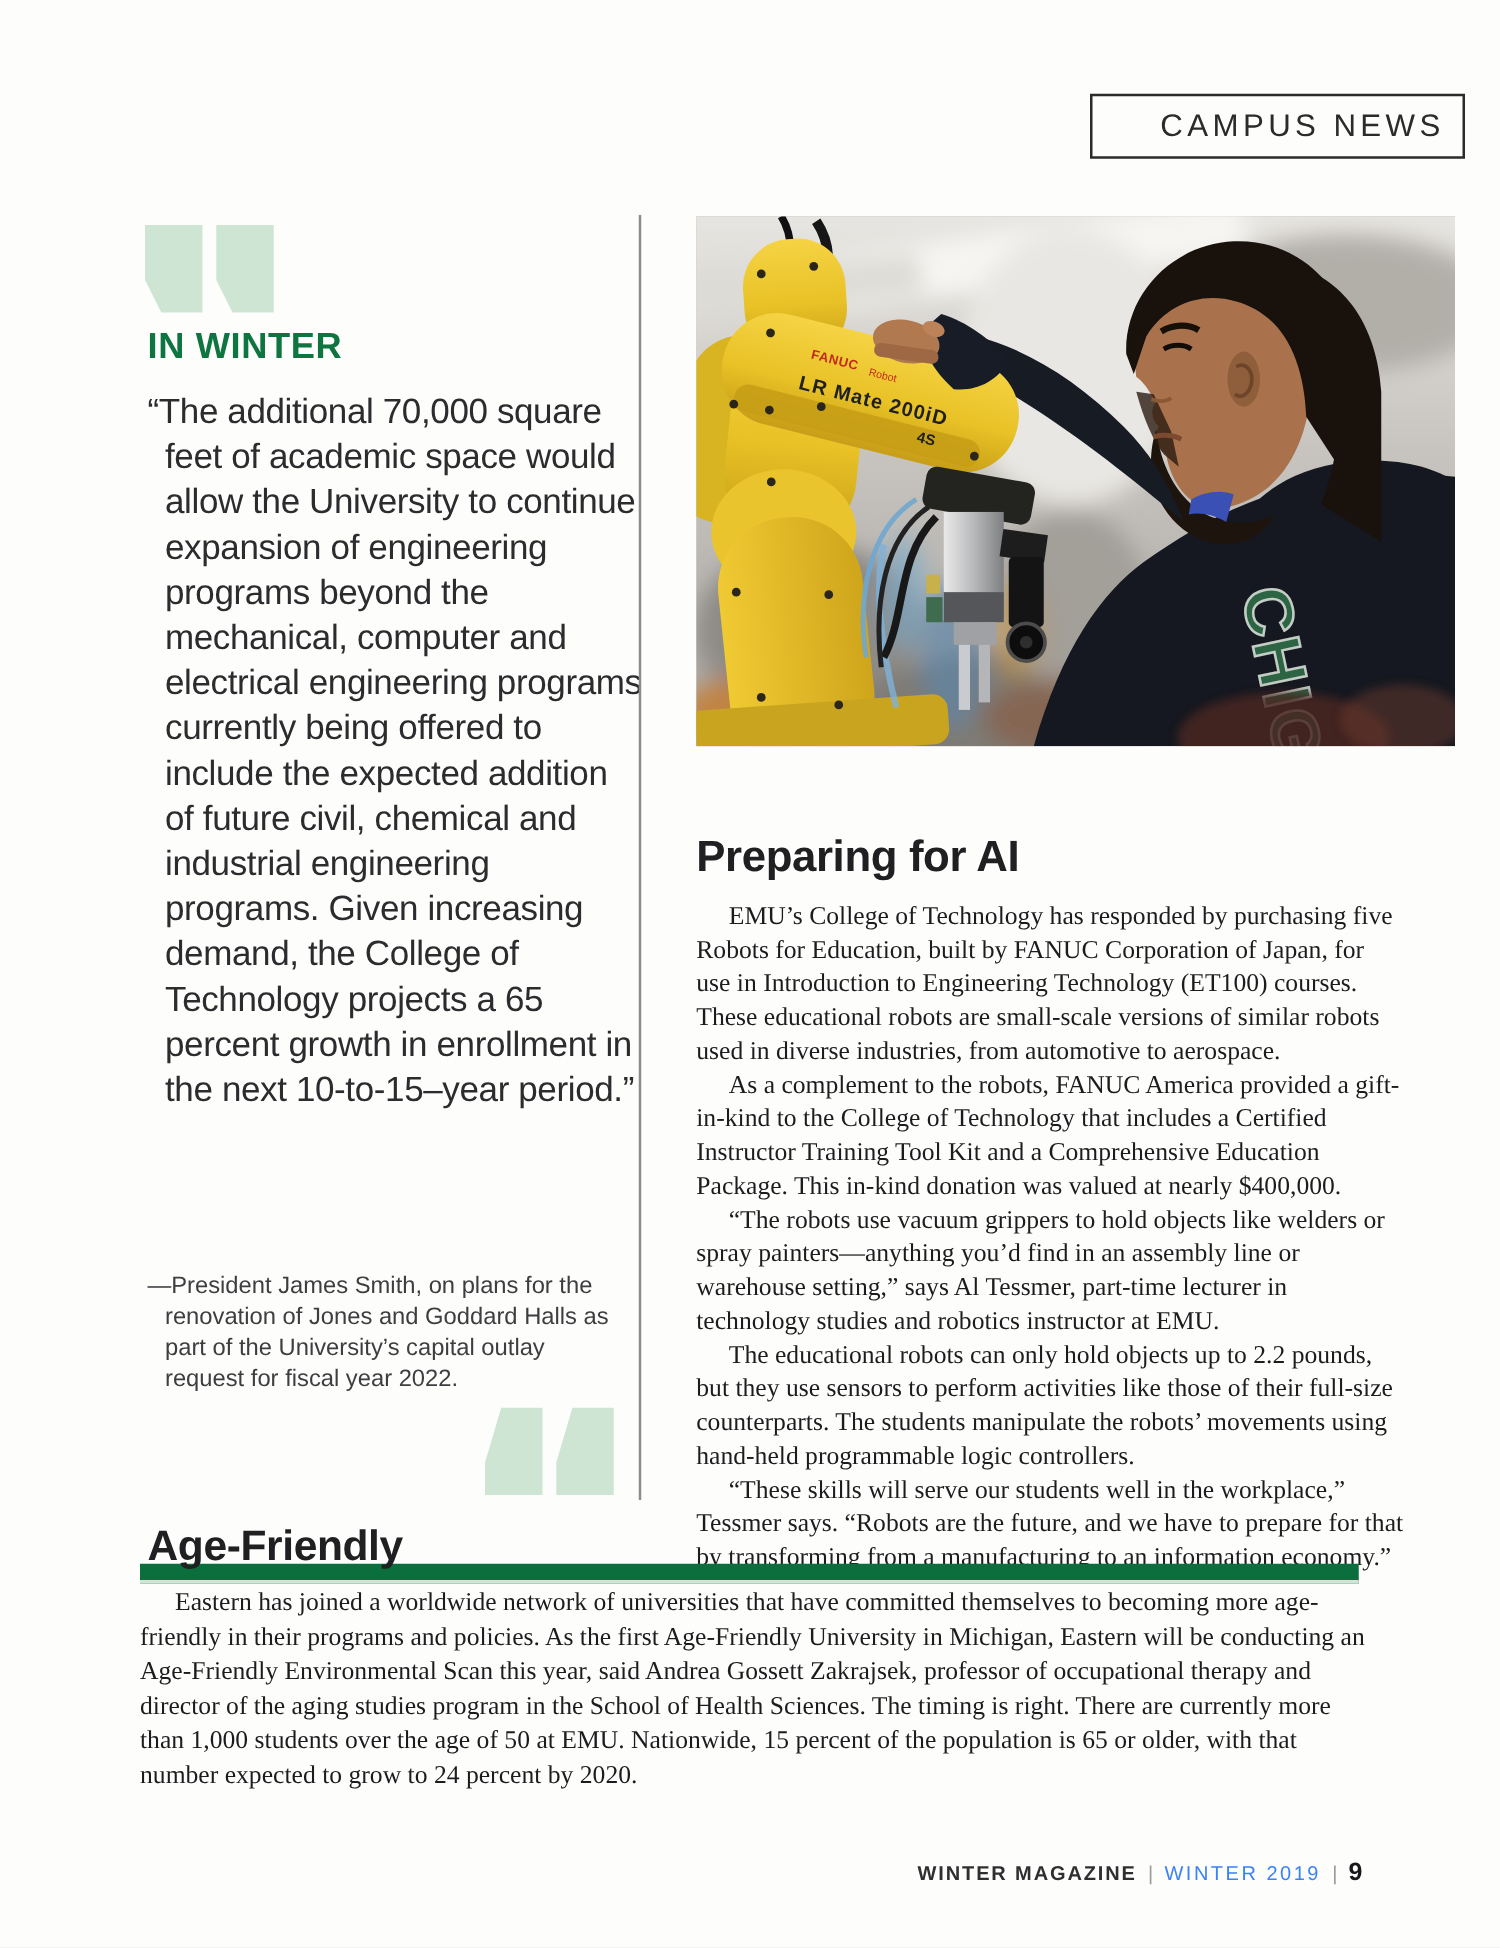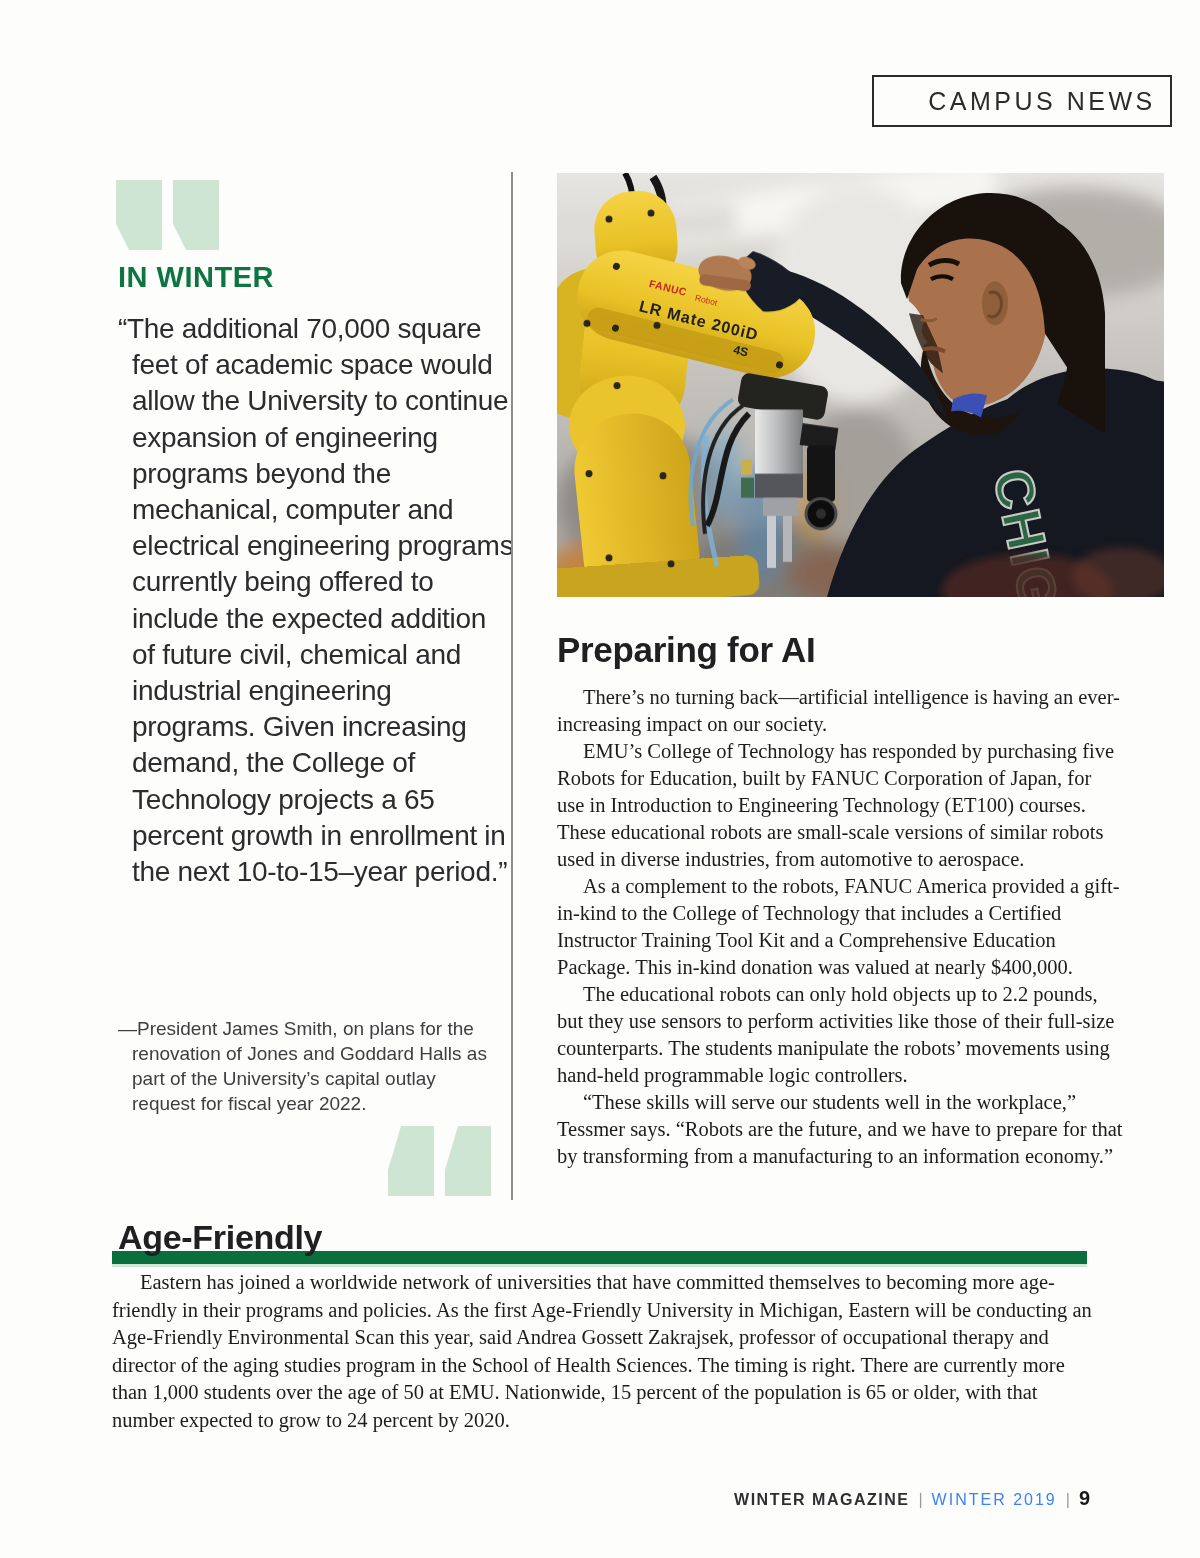"Preparing for AI" .right-col { top: 630px -> 666px }
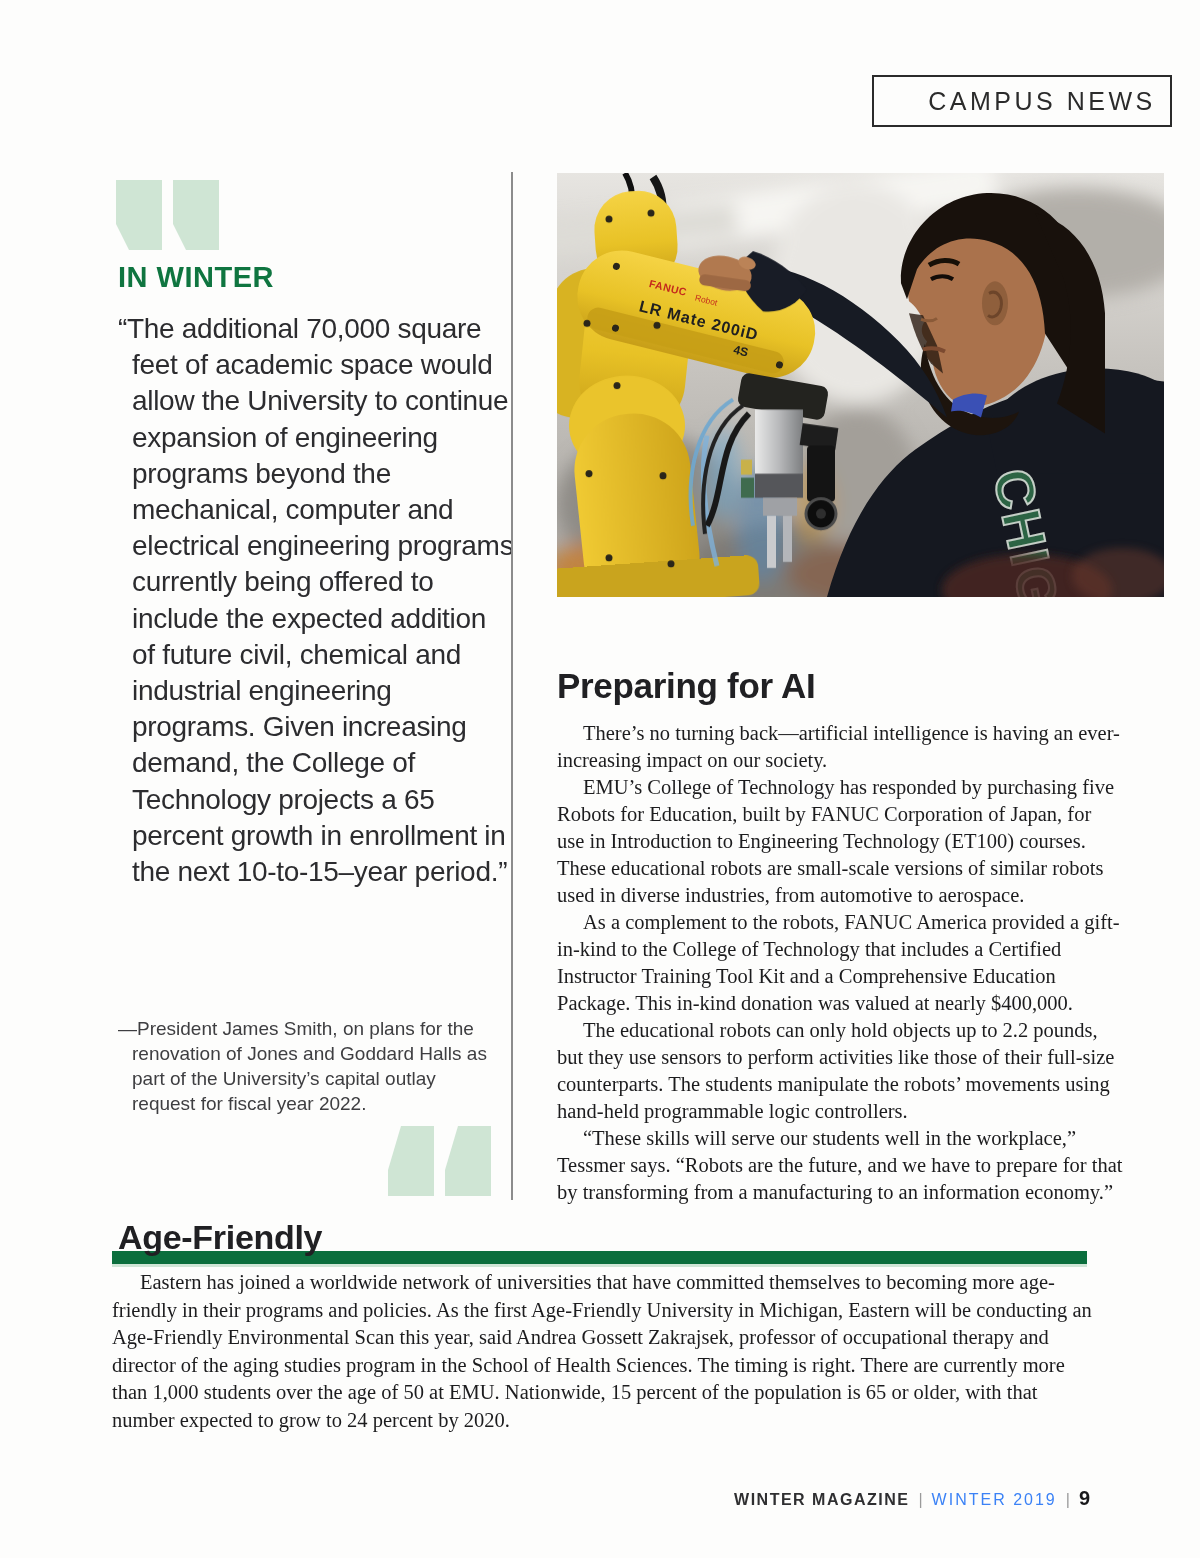"There’s no turning back—artificial" p { html: <p>There’s no turning back—artificial intelligence is having an ever-increasing impact on our society.</p> -> none }
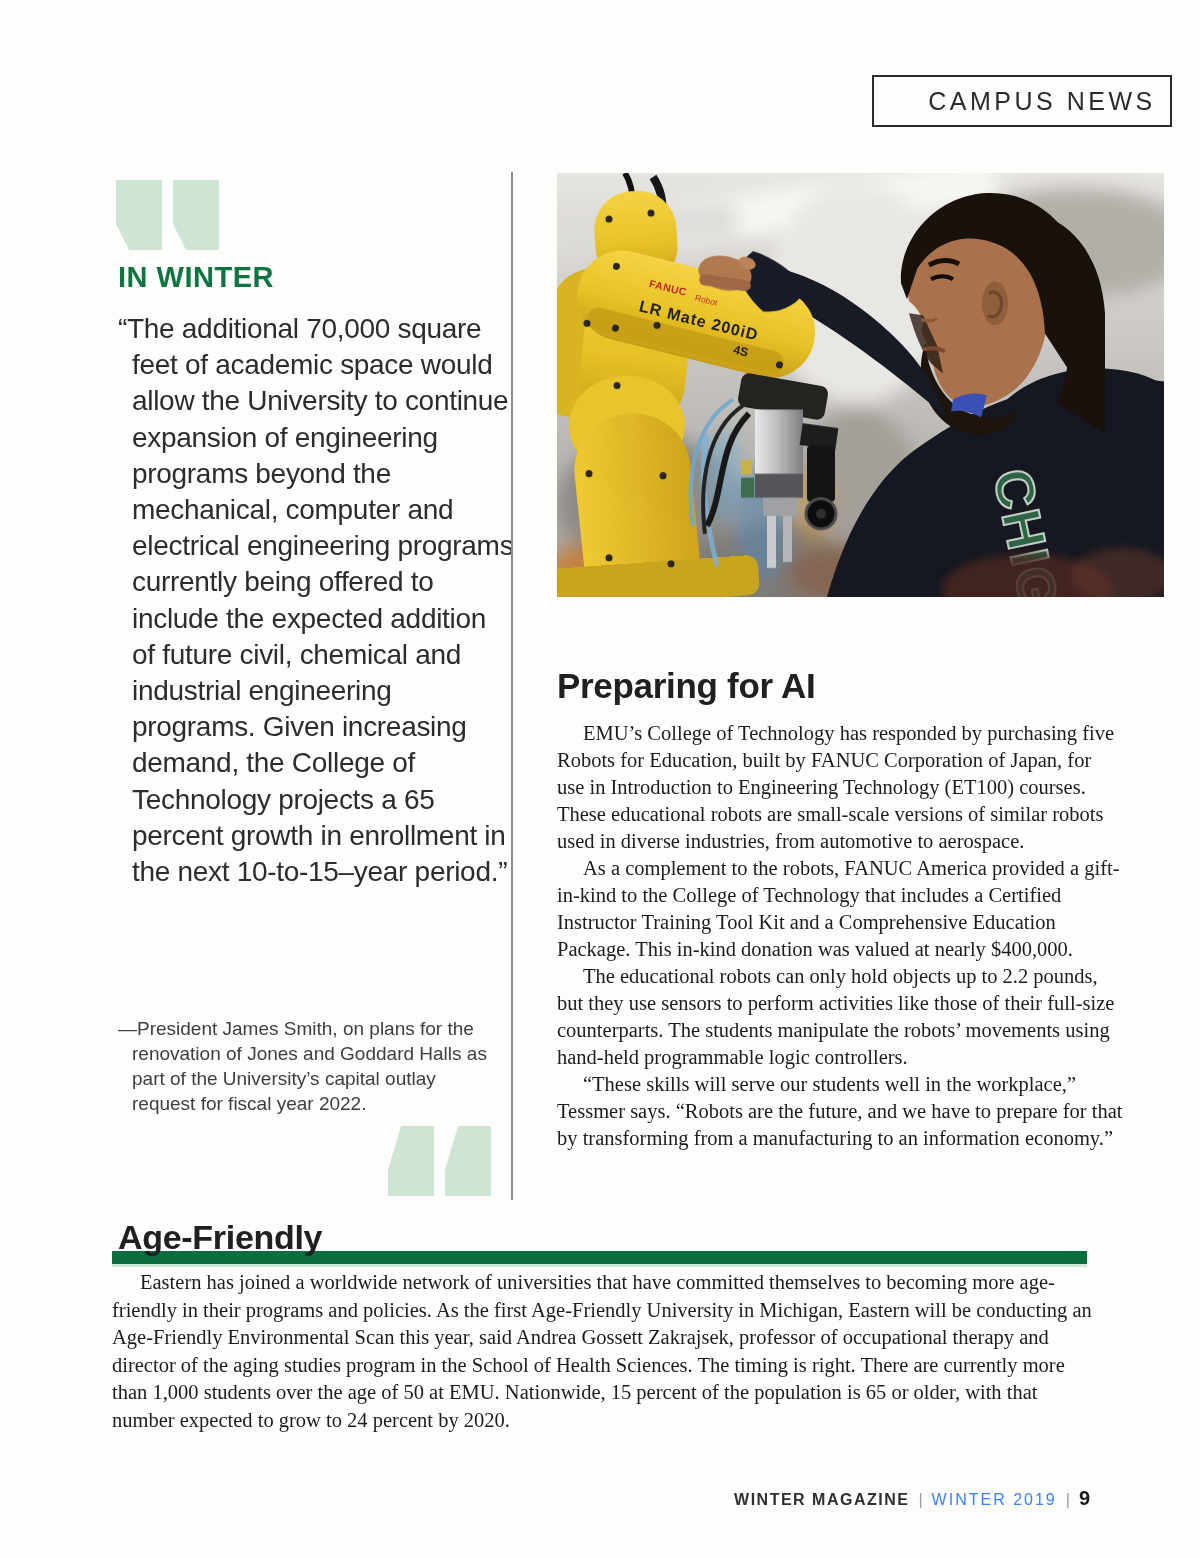"“The robots use vacuum grippers" p { html: none -> <p>“The robots use vacuum grippers to hold objects like welders or spray painters—anything you’d find in an assembly line or warehouse setting,” says Al Tessmer, part-time lecturer in technology studies and robotics instructor at EMU.</p> }
